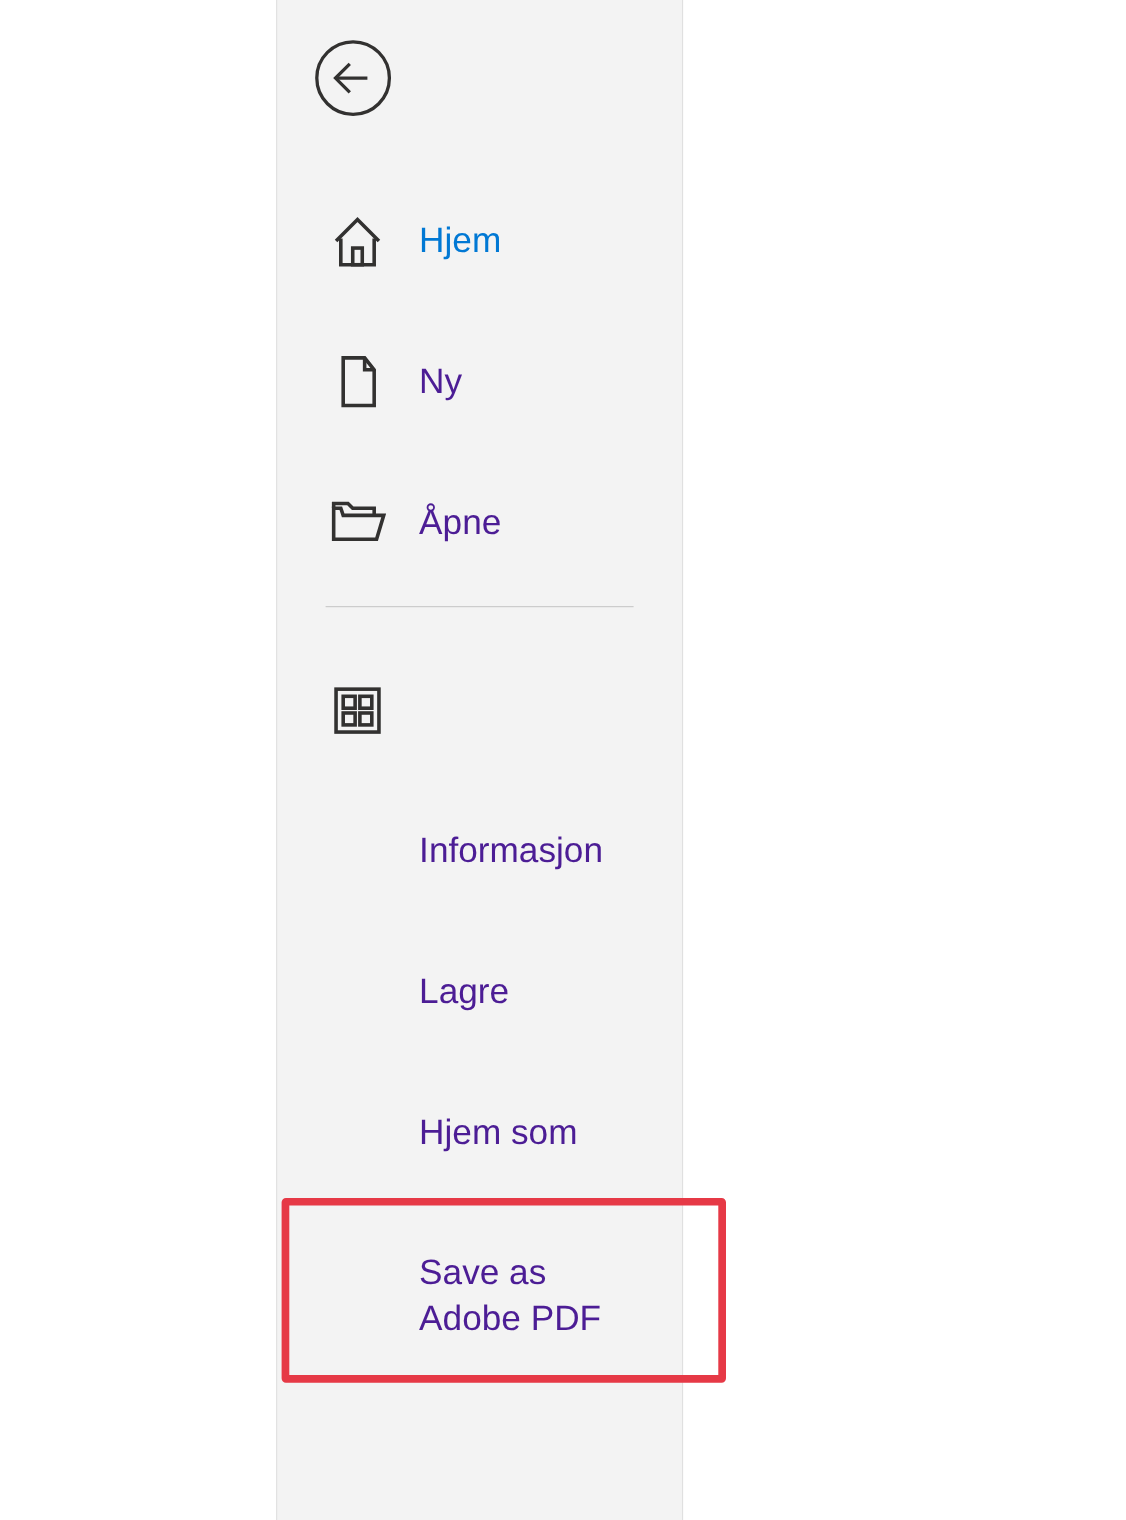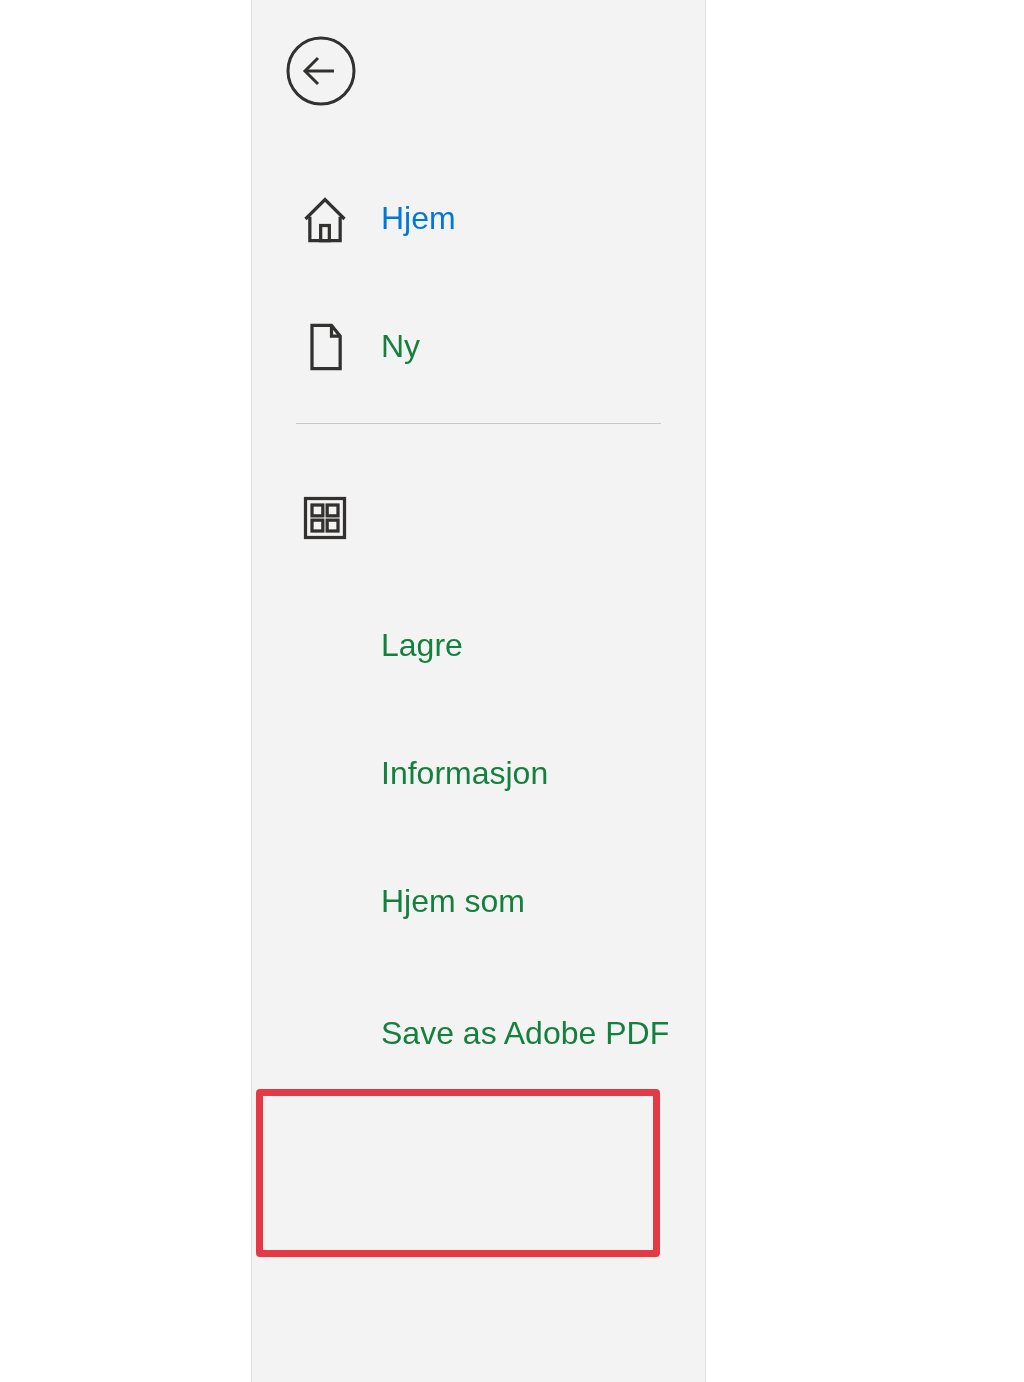"Hjem" .container { width: 455px -> 370px }
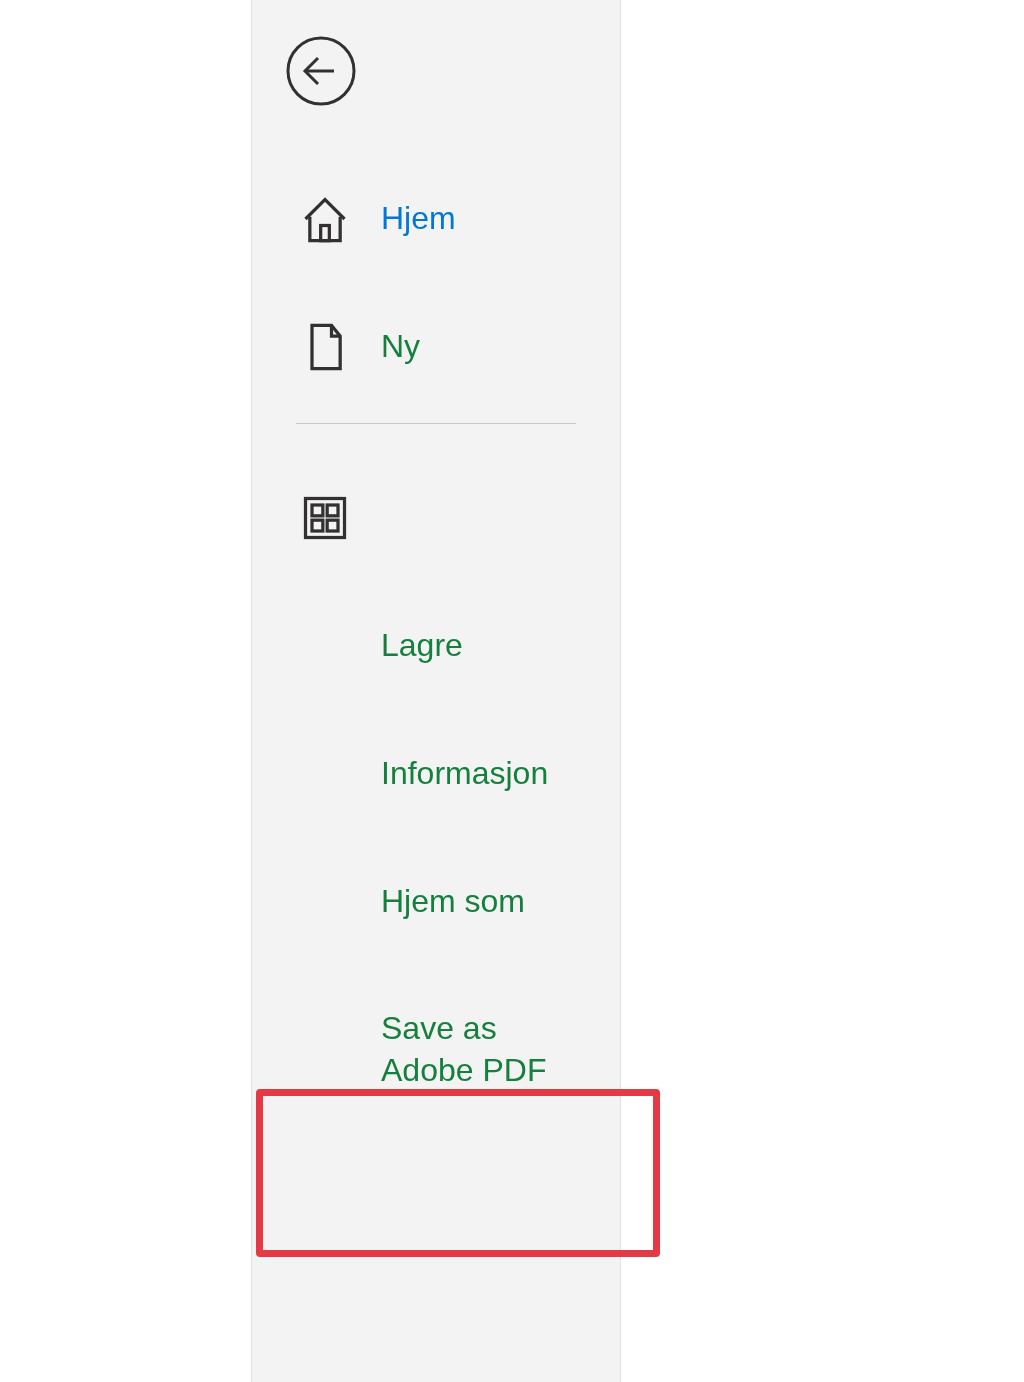"Ny" .menu-label { color: #15803d -> #4c1d95 }
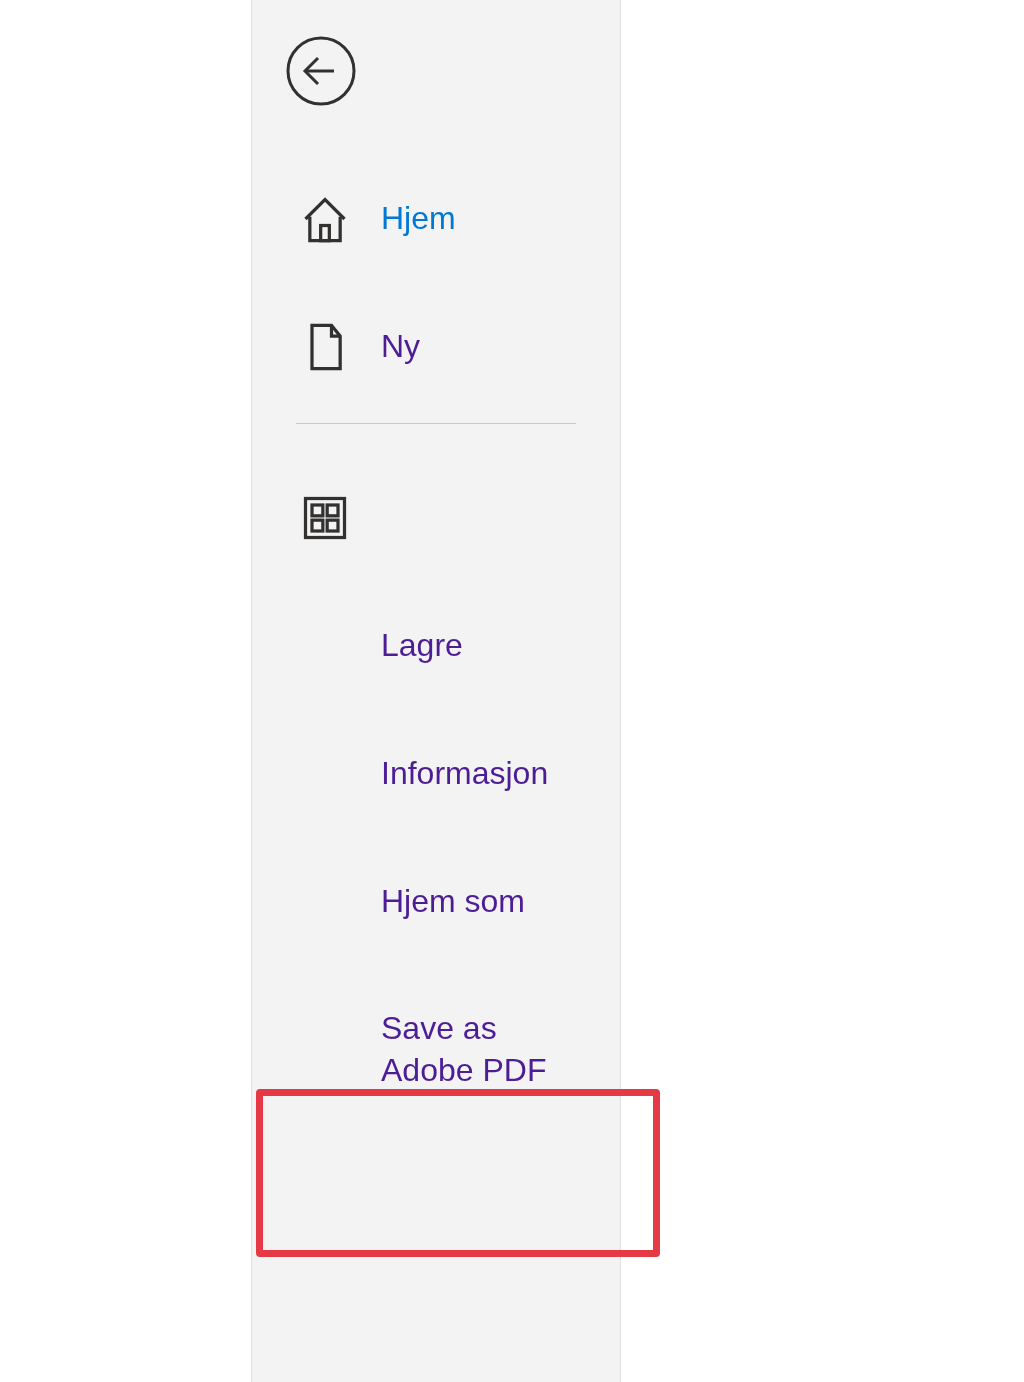"Åpne" div.menu-item { html: none -> <div> <span> <svg> <path></path> <path></path> </svg> </span> <span>Åpne</span> </div> }
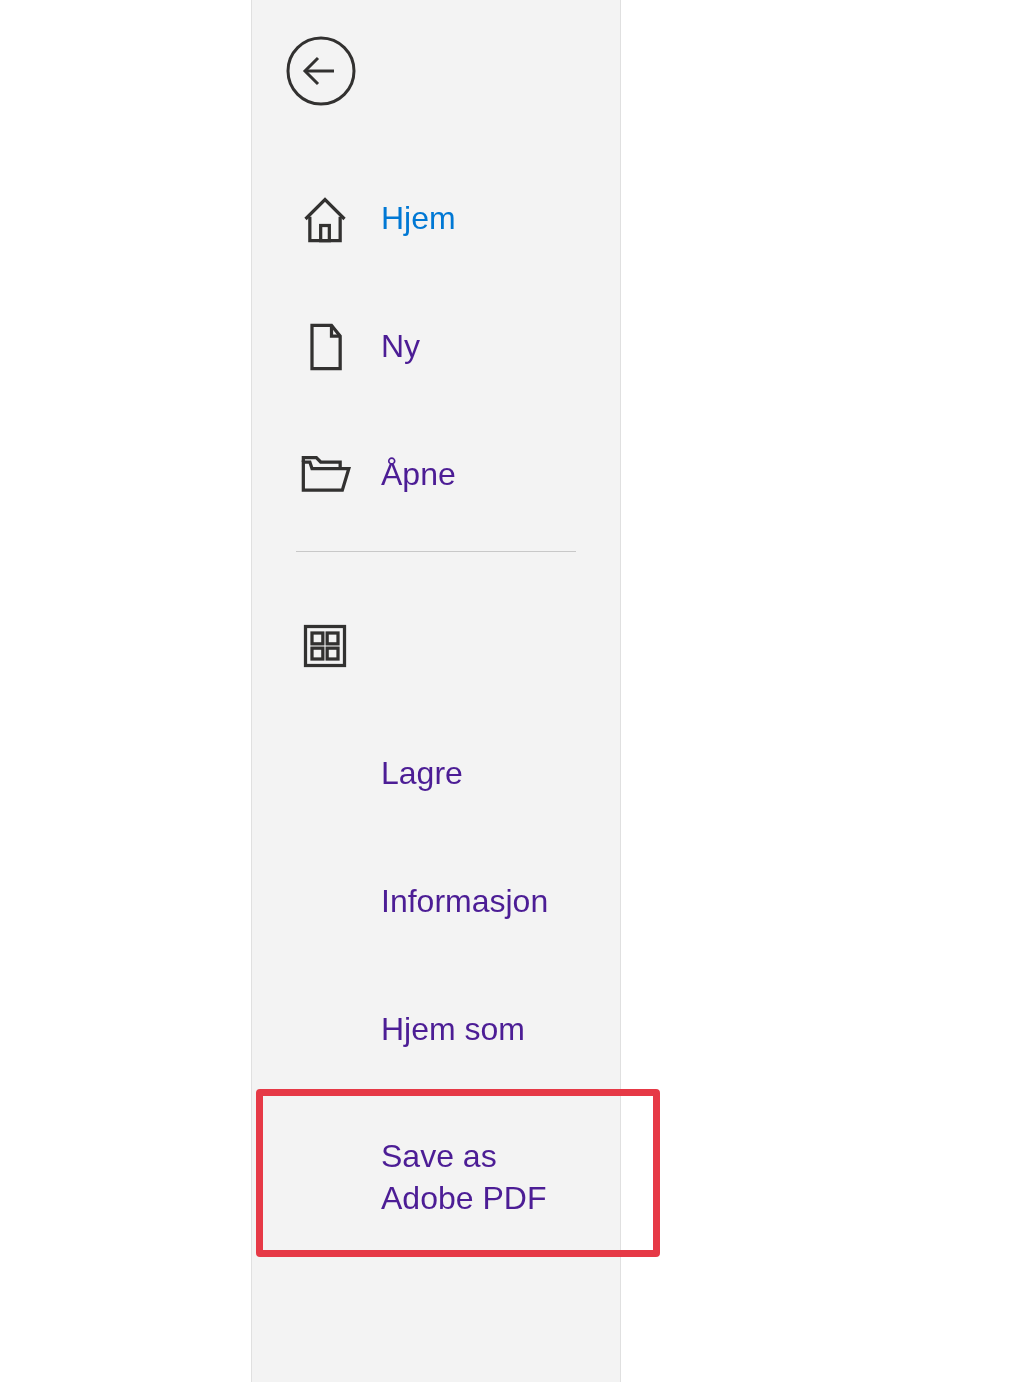"Lagre" div.menu-item { order: before "Informasjon" -> after "Informasjon" }
